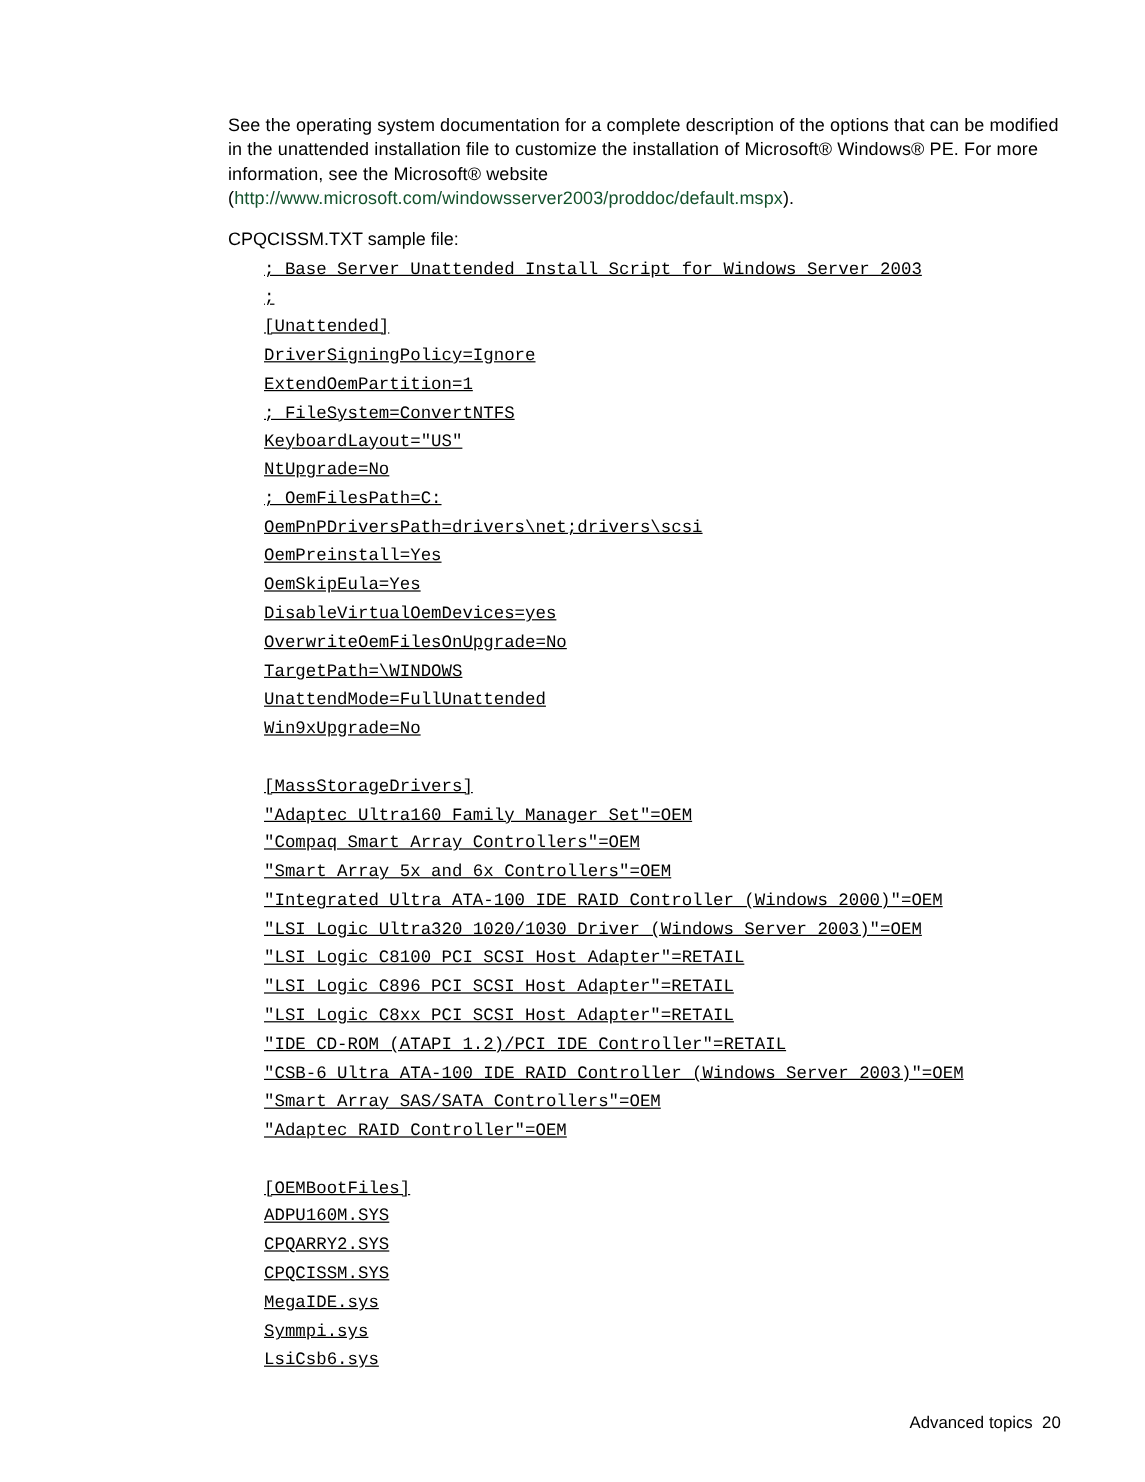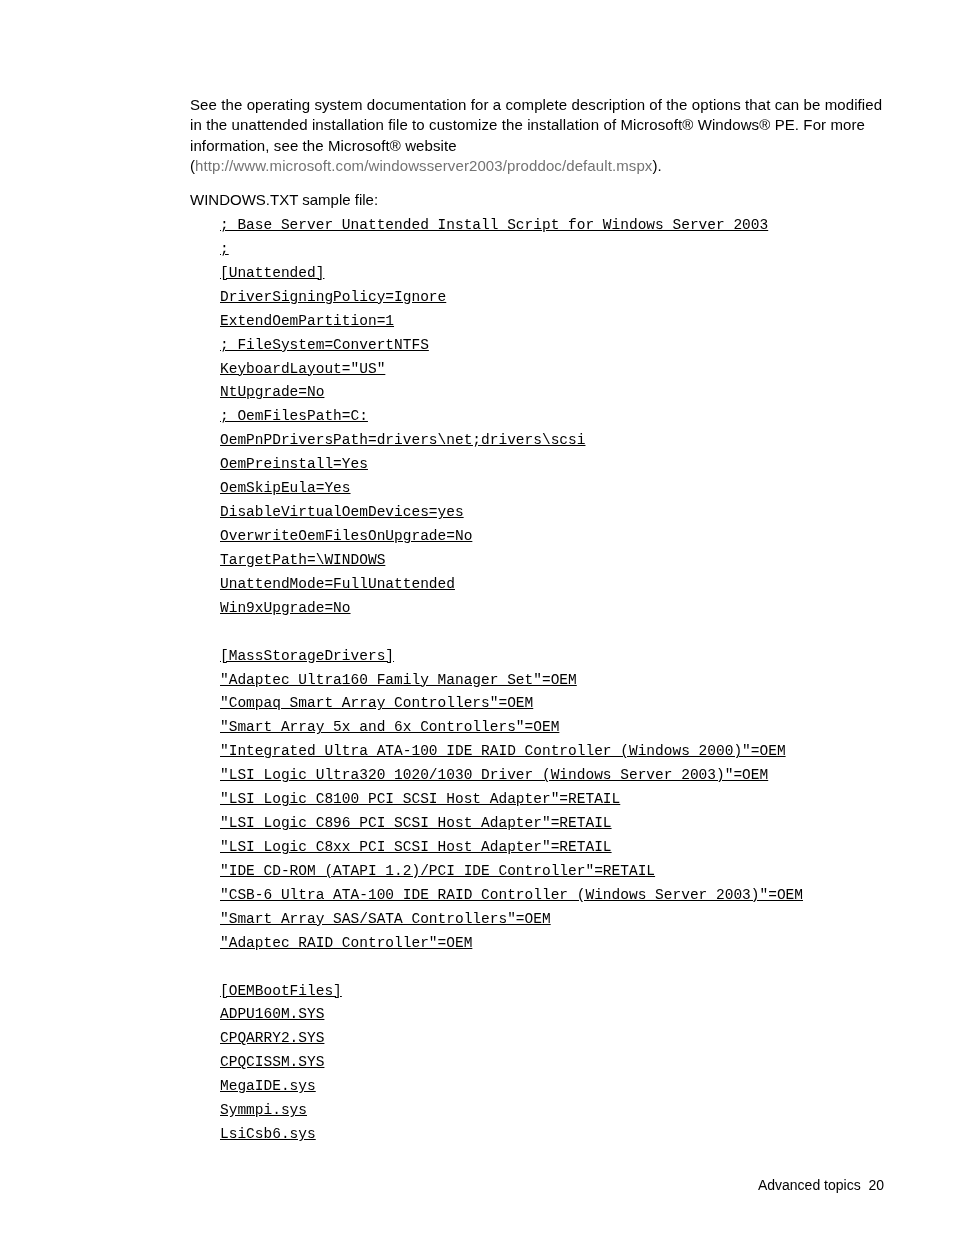"http://www.microsoft.com/windowsserver20" .body-text a { color: #737373 -> #14532d }
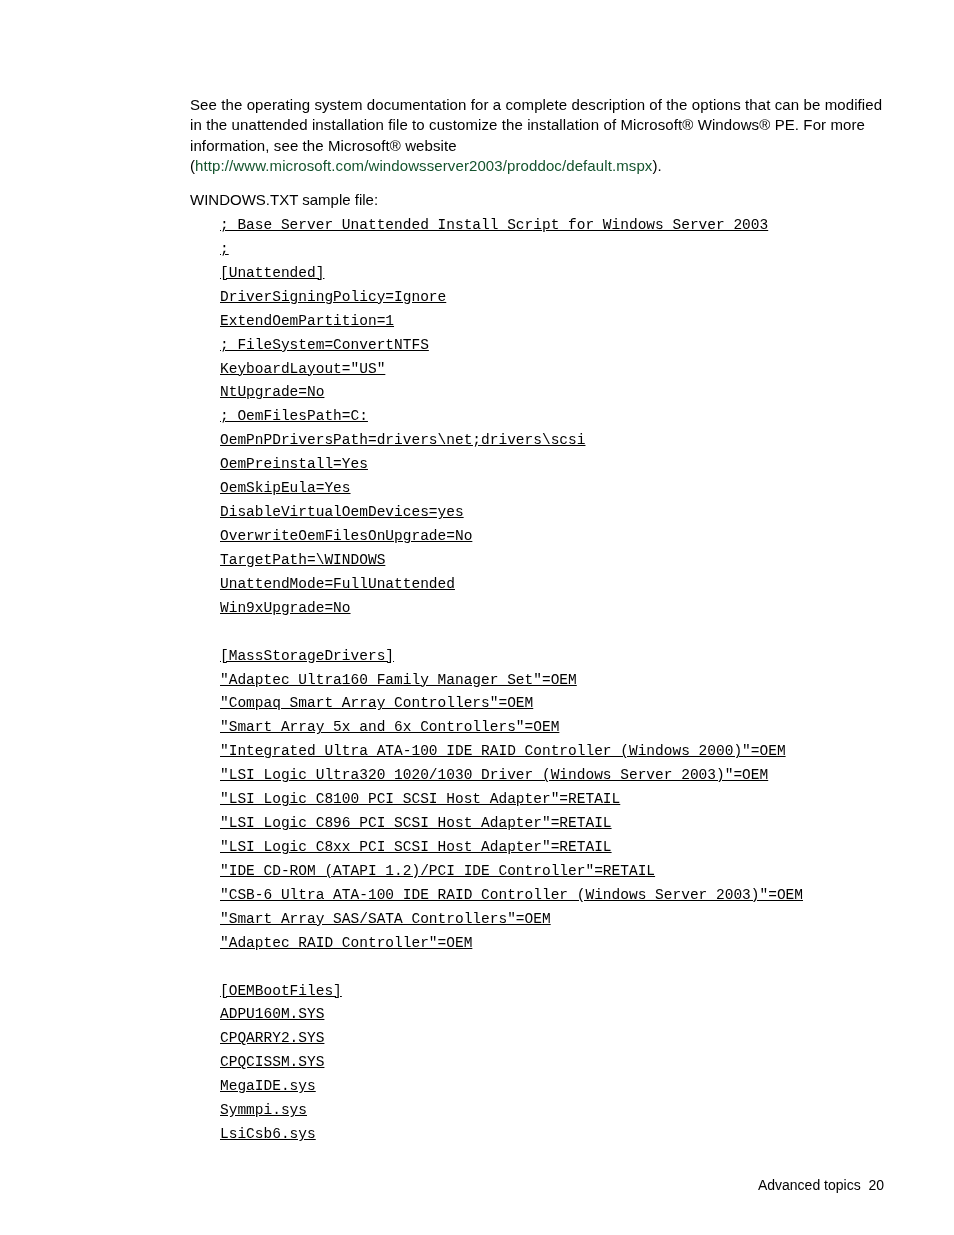"WINDOWS.TXT sample file:" div.subhead { text: WINDOWS.TXT -> CPQCISSM.TXT }
